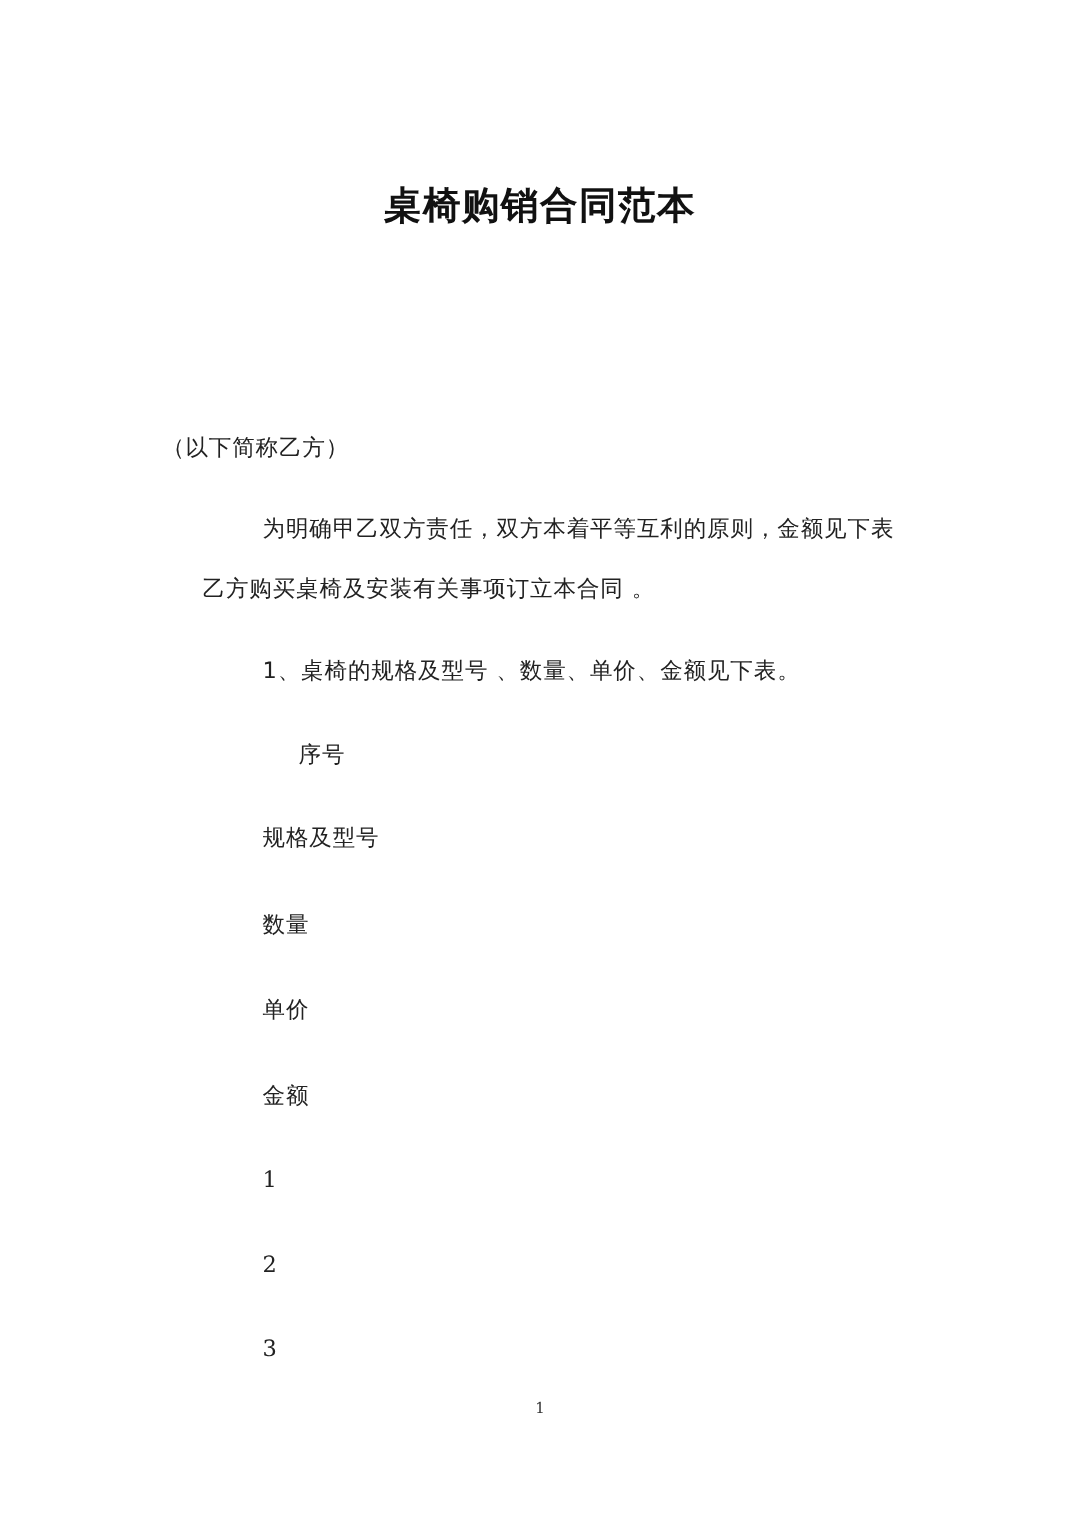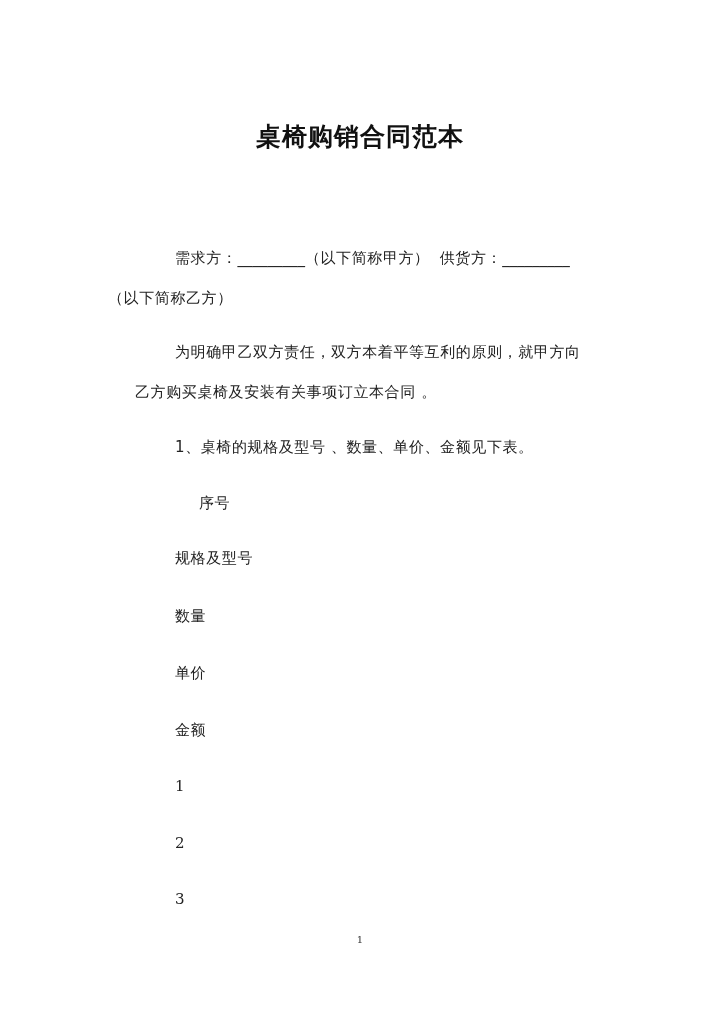"需求方：_________（以下简称甲方） 供货方：_________" div.line { html: <div> <span>需求方：</span><span>_________</span><span>（以下简称甲方）</span><span></span><span>供货方：</span><span>_________</span> </div> -> none }
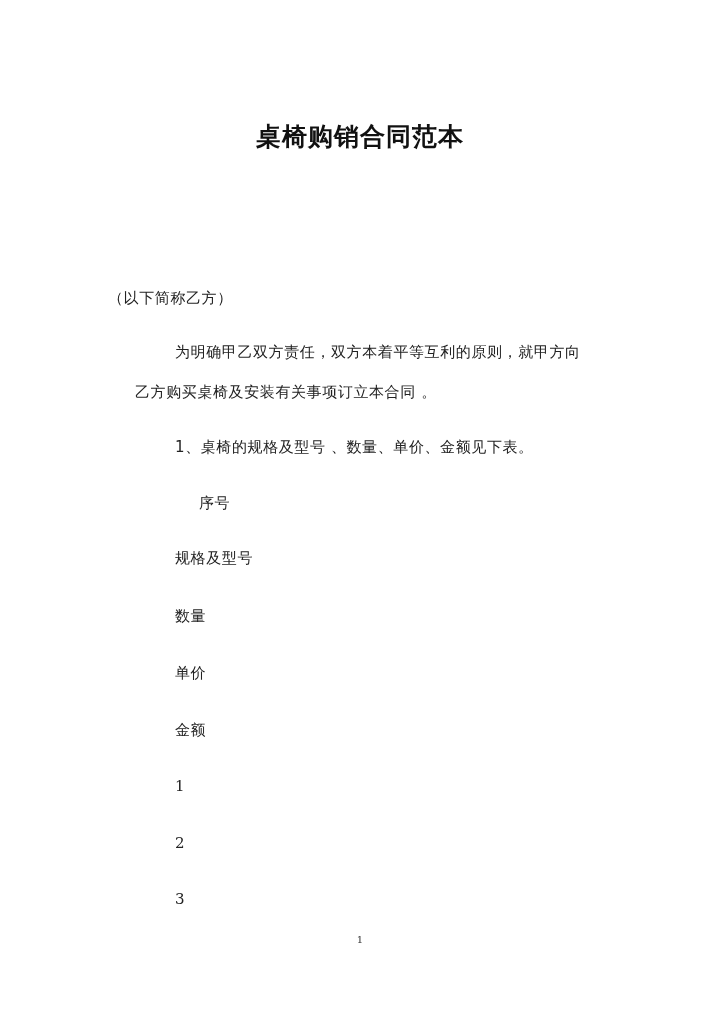"为明确甲乙双方责任，双方本着平等互利的原则，就甲方向" div.line { text: 就甲方向 -> 金额见下表 }
